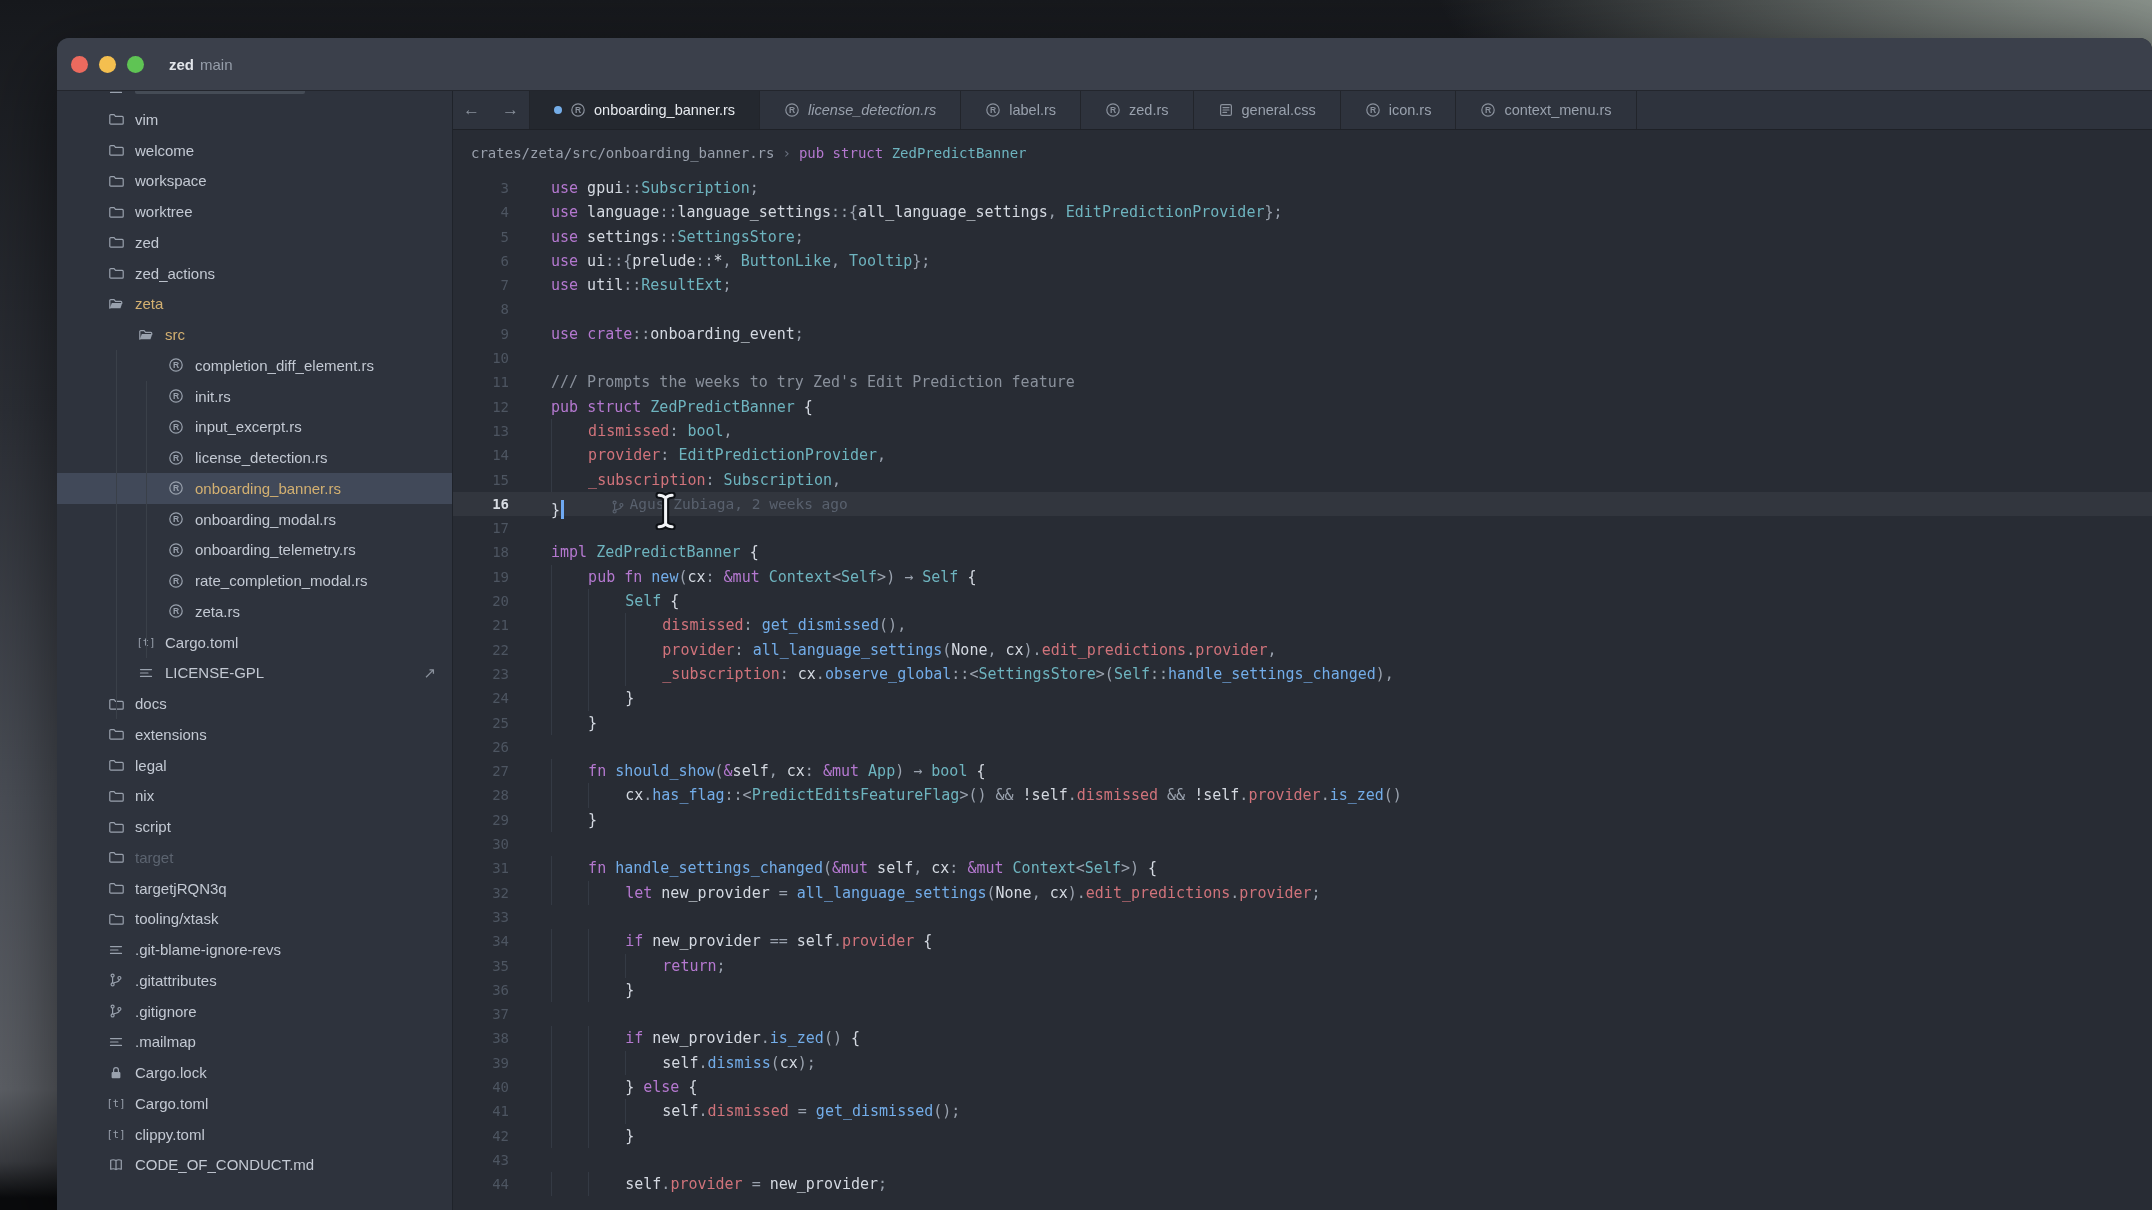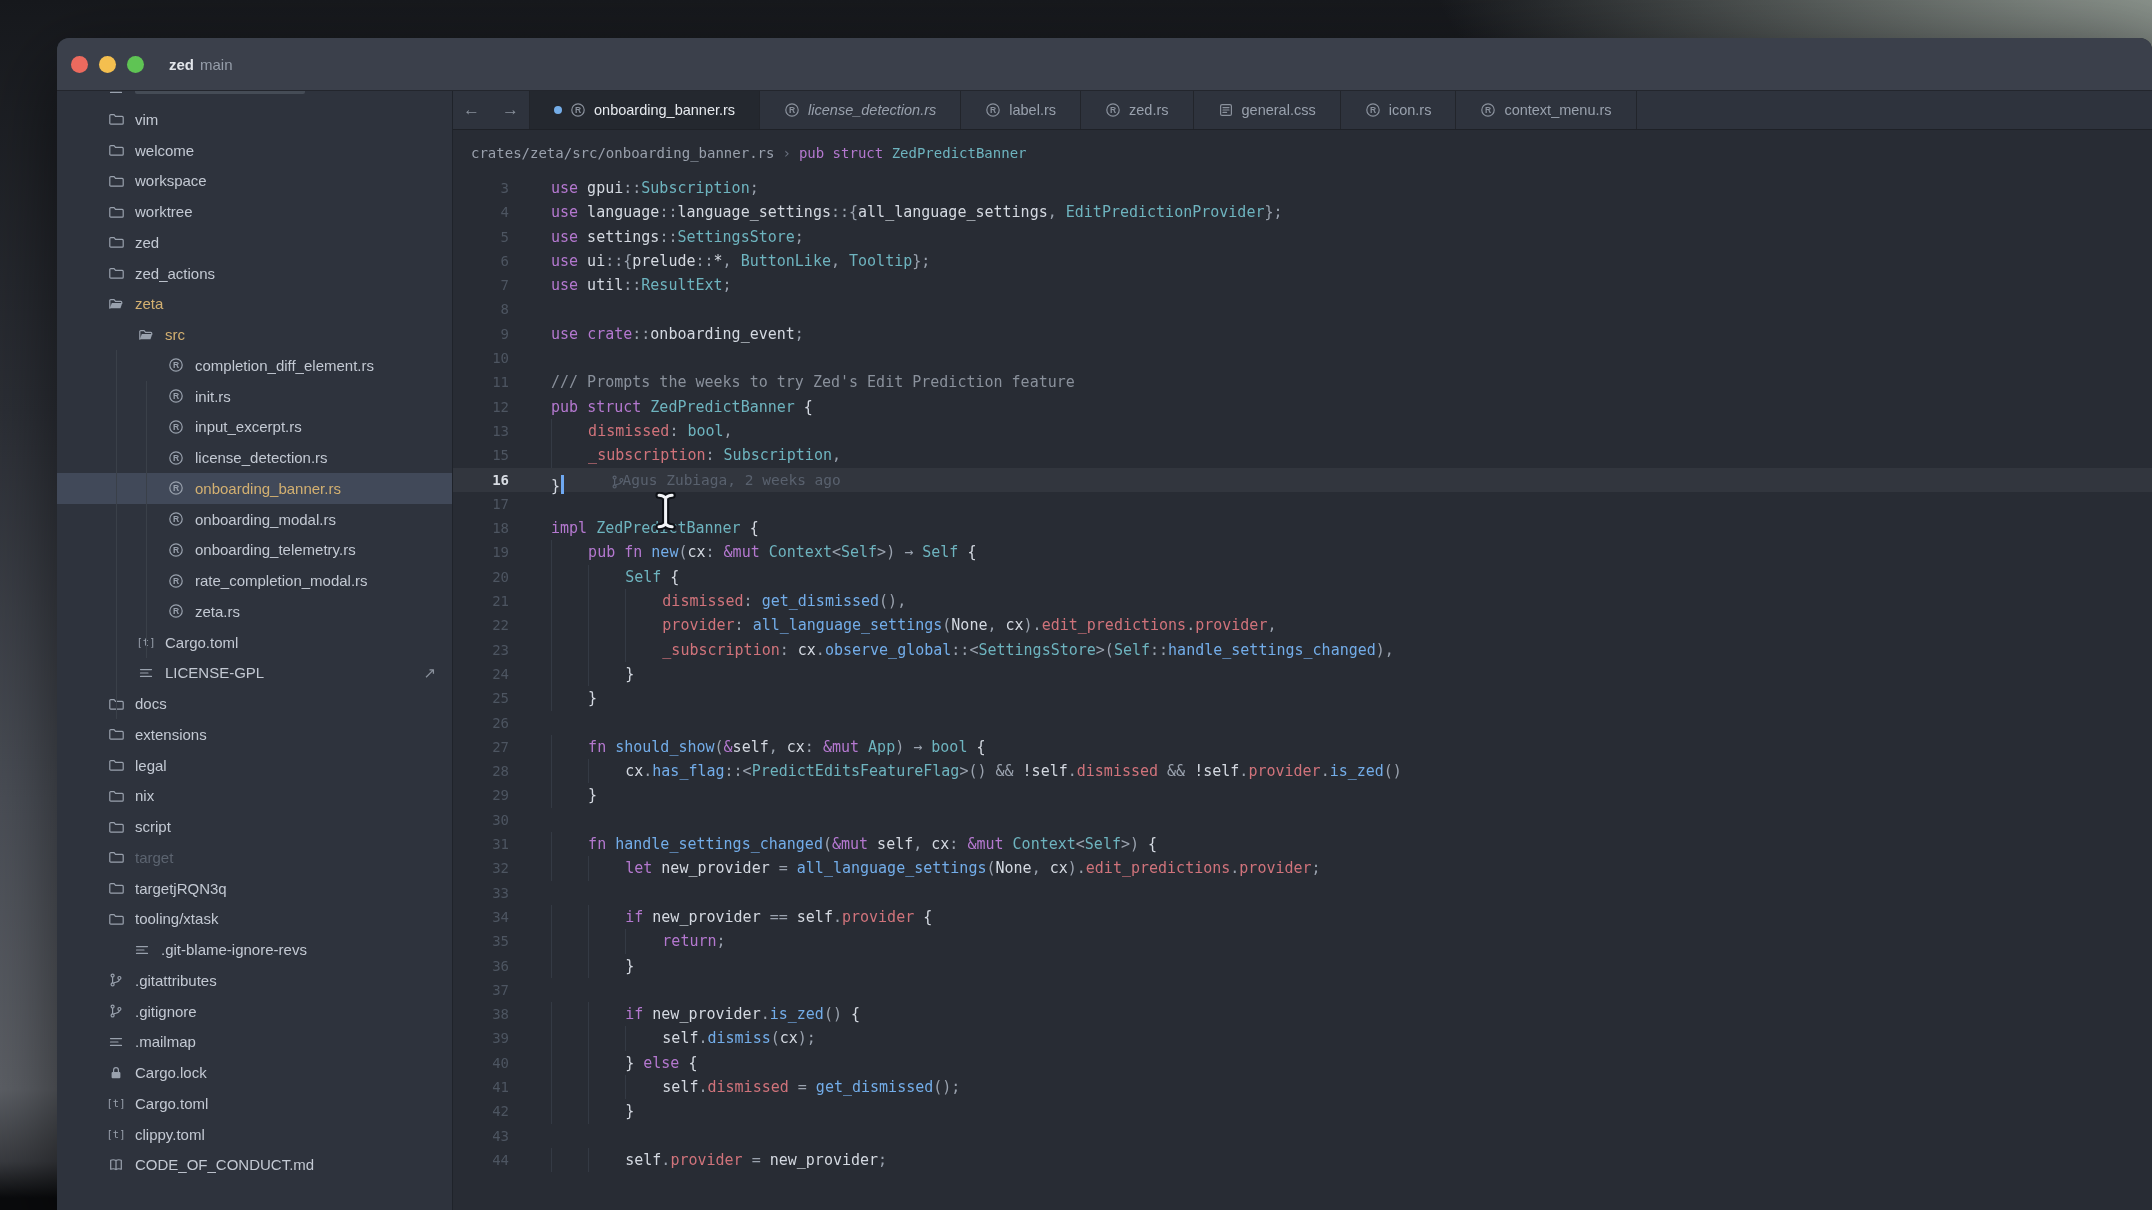"14" div.cl { html: none -> <div> <span>14</span> <span><span></span><span>provider</span><span>:</span><span> </span><span>EditPredictionProvider</span><span>,</span></span> </div> }
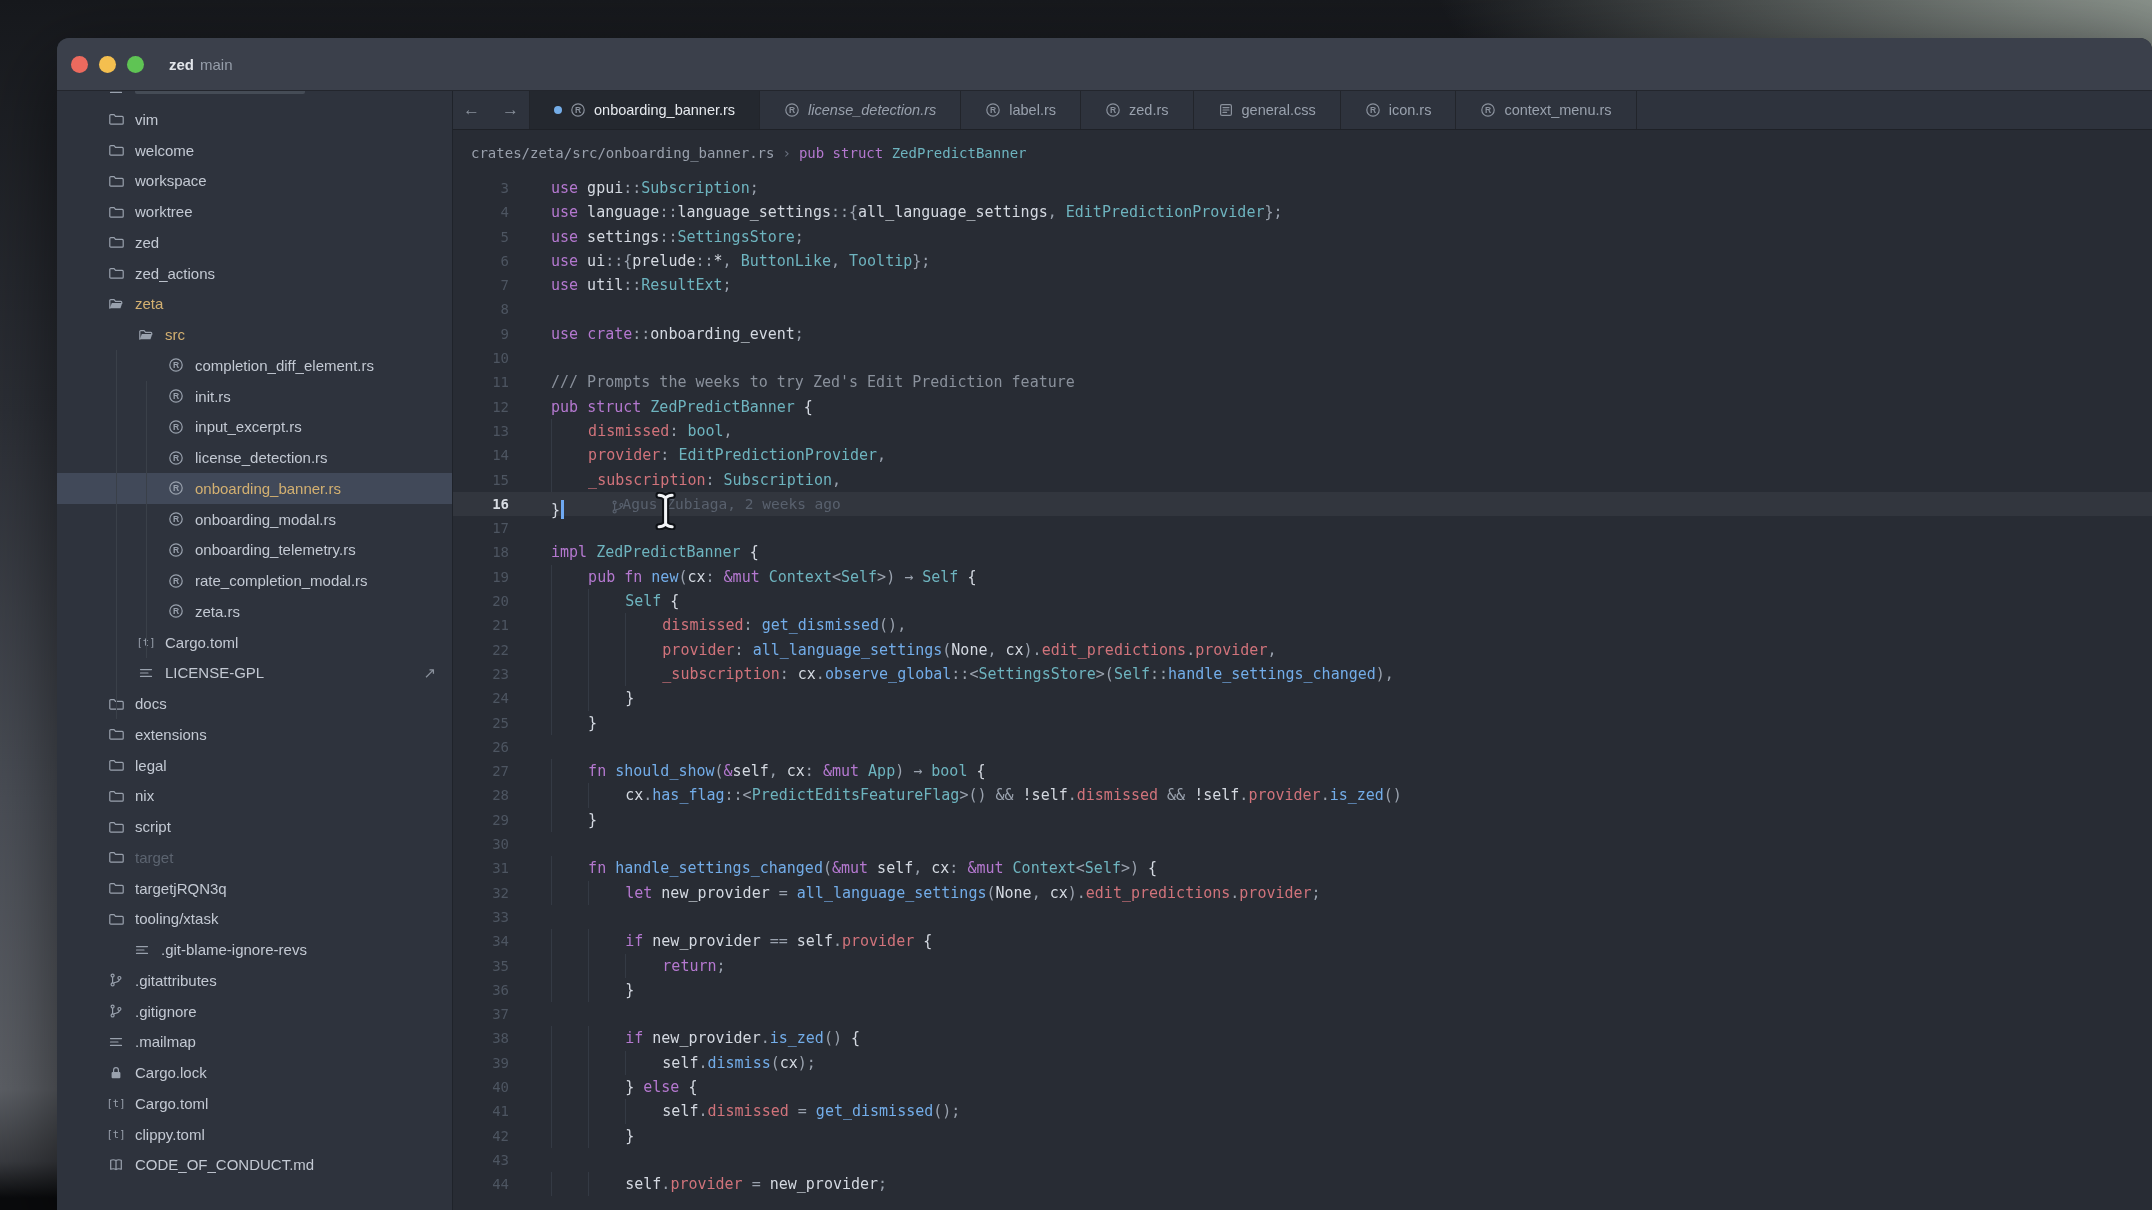"Agus Zubiaga, 2 weeks ago" .blame { gap: none -> 7px }
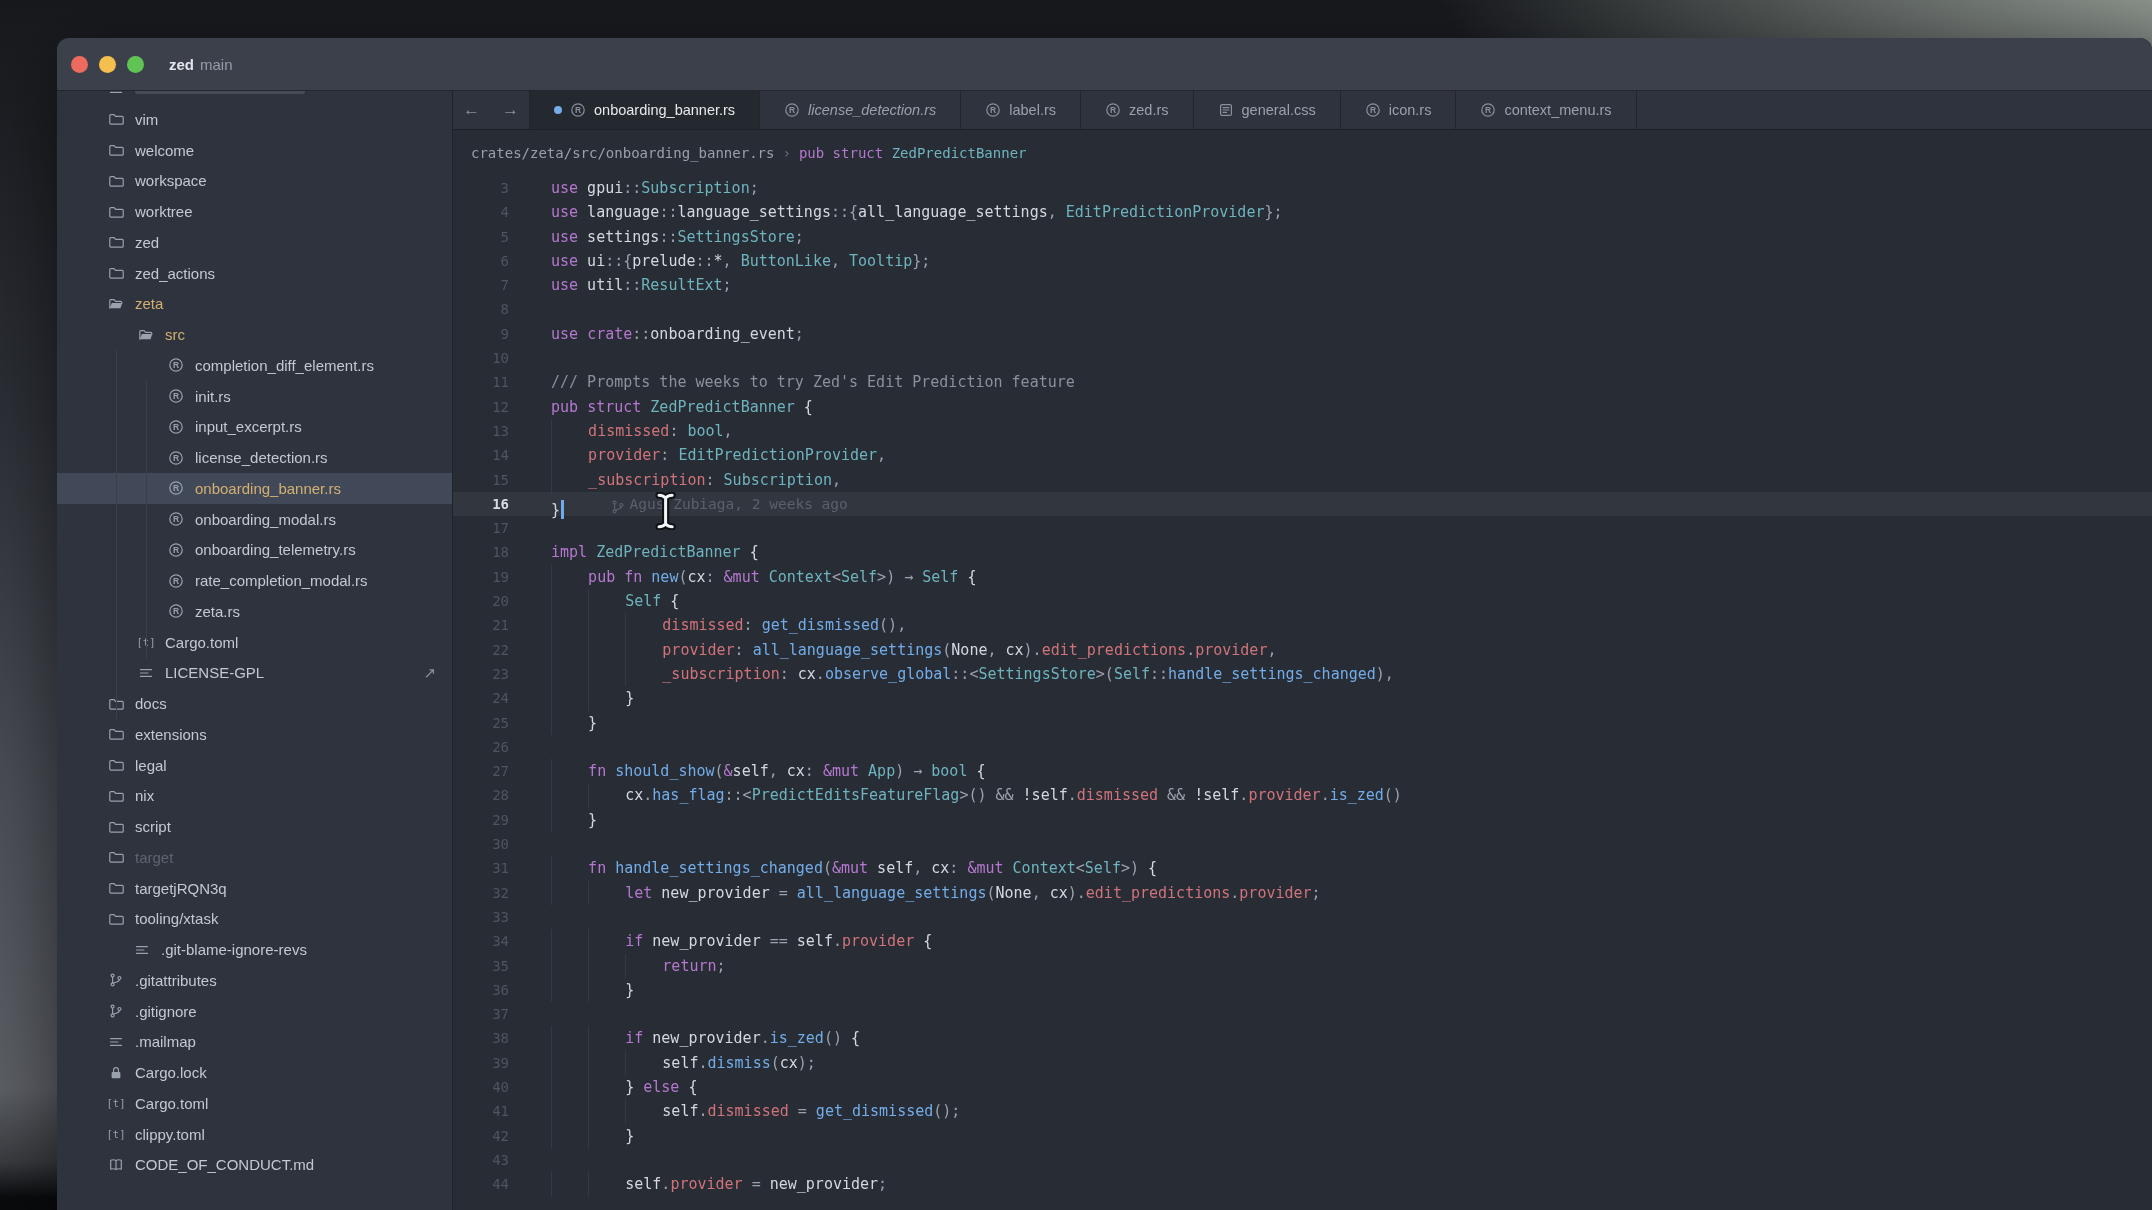".git-blame-ignore-revs" div.trow { padding-left: 76px -> 50px }
